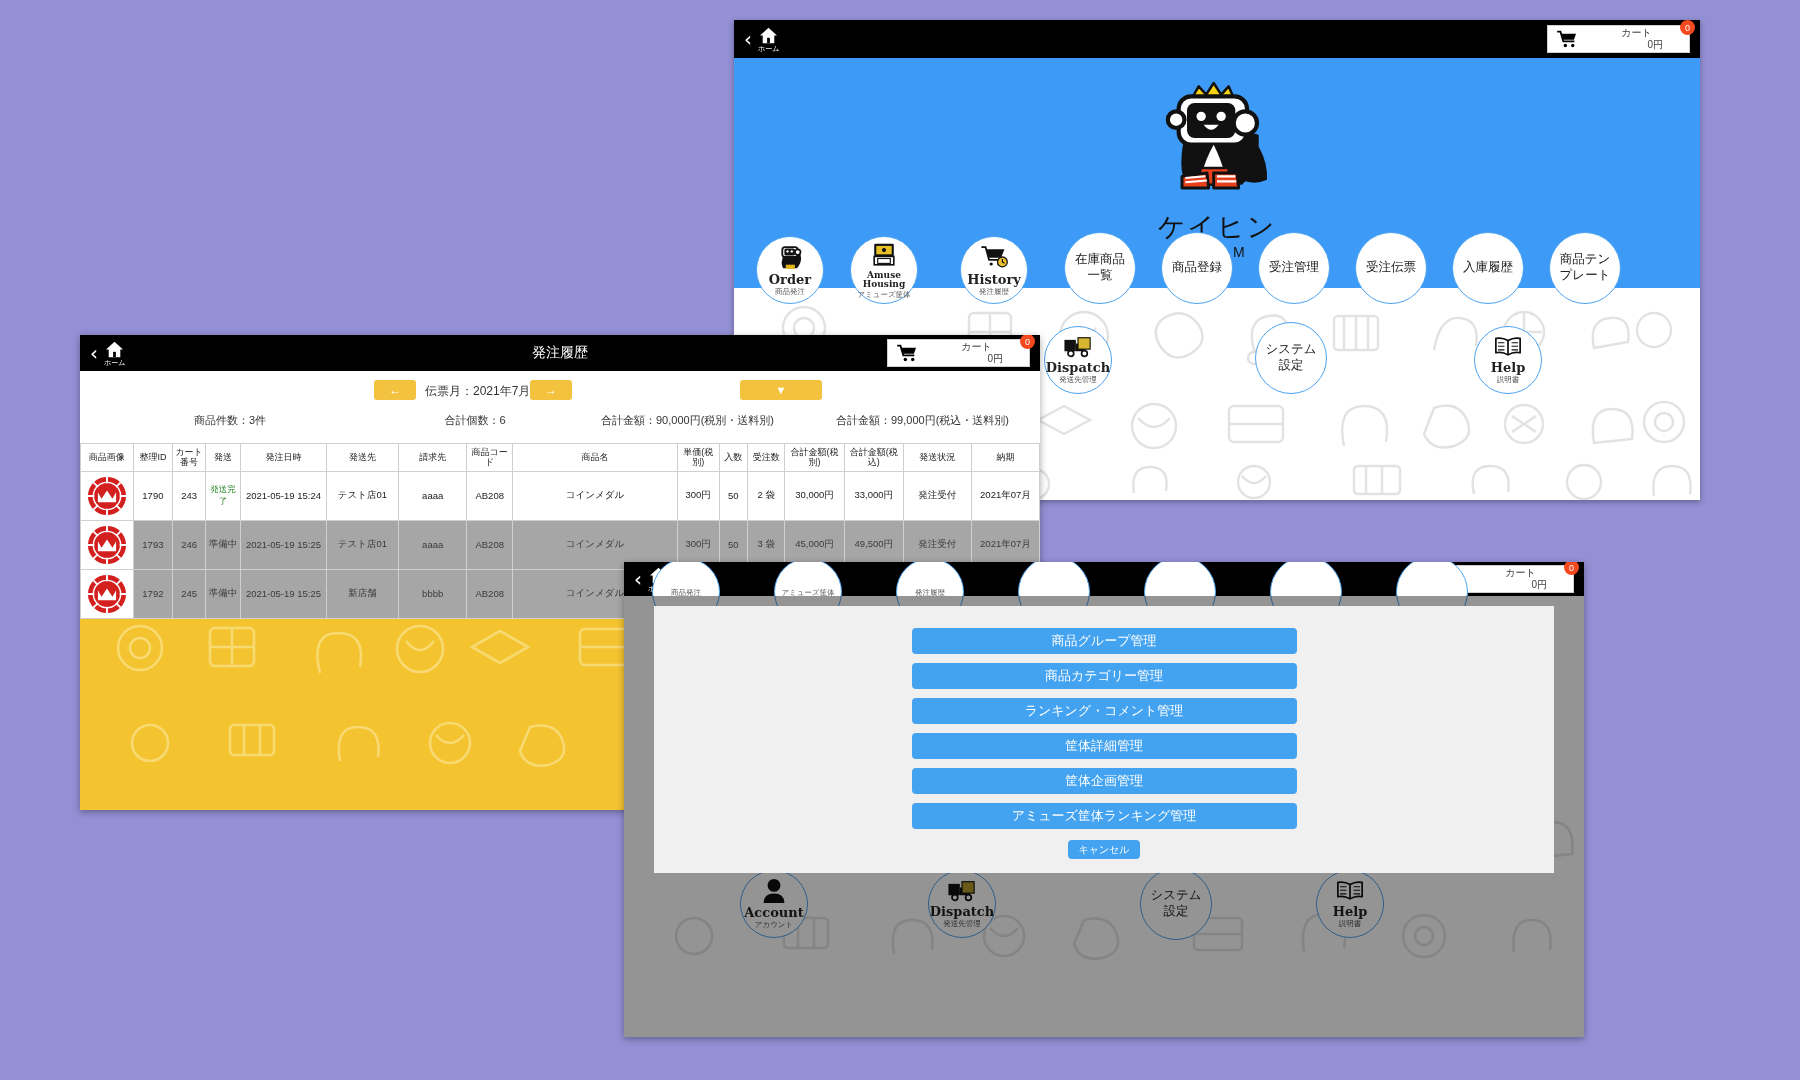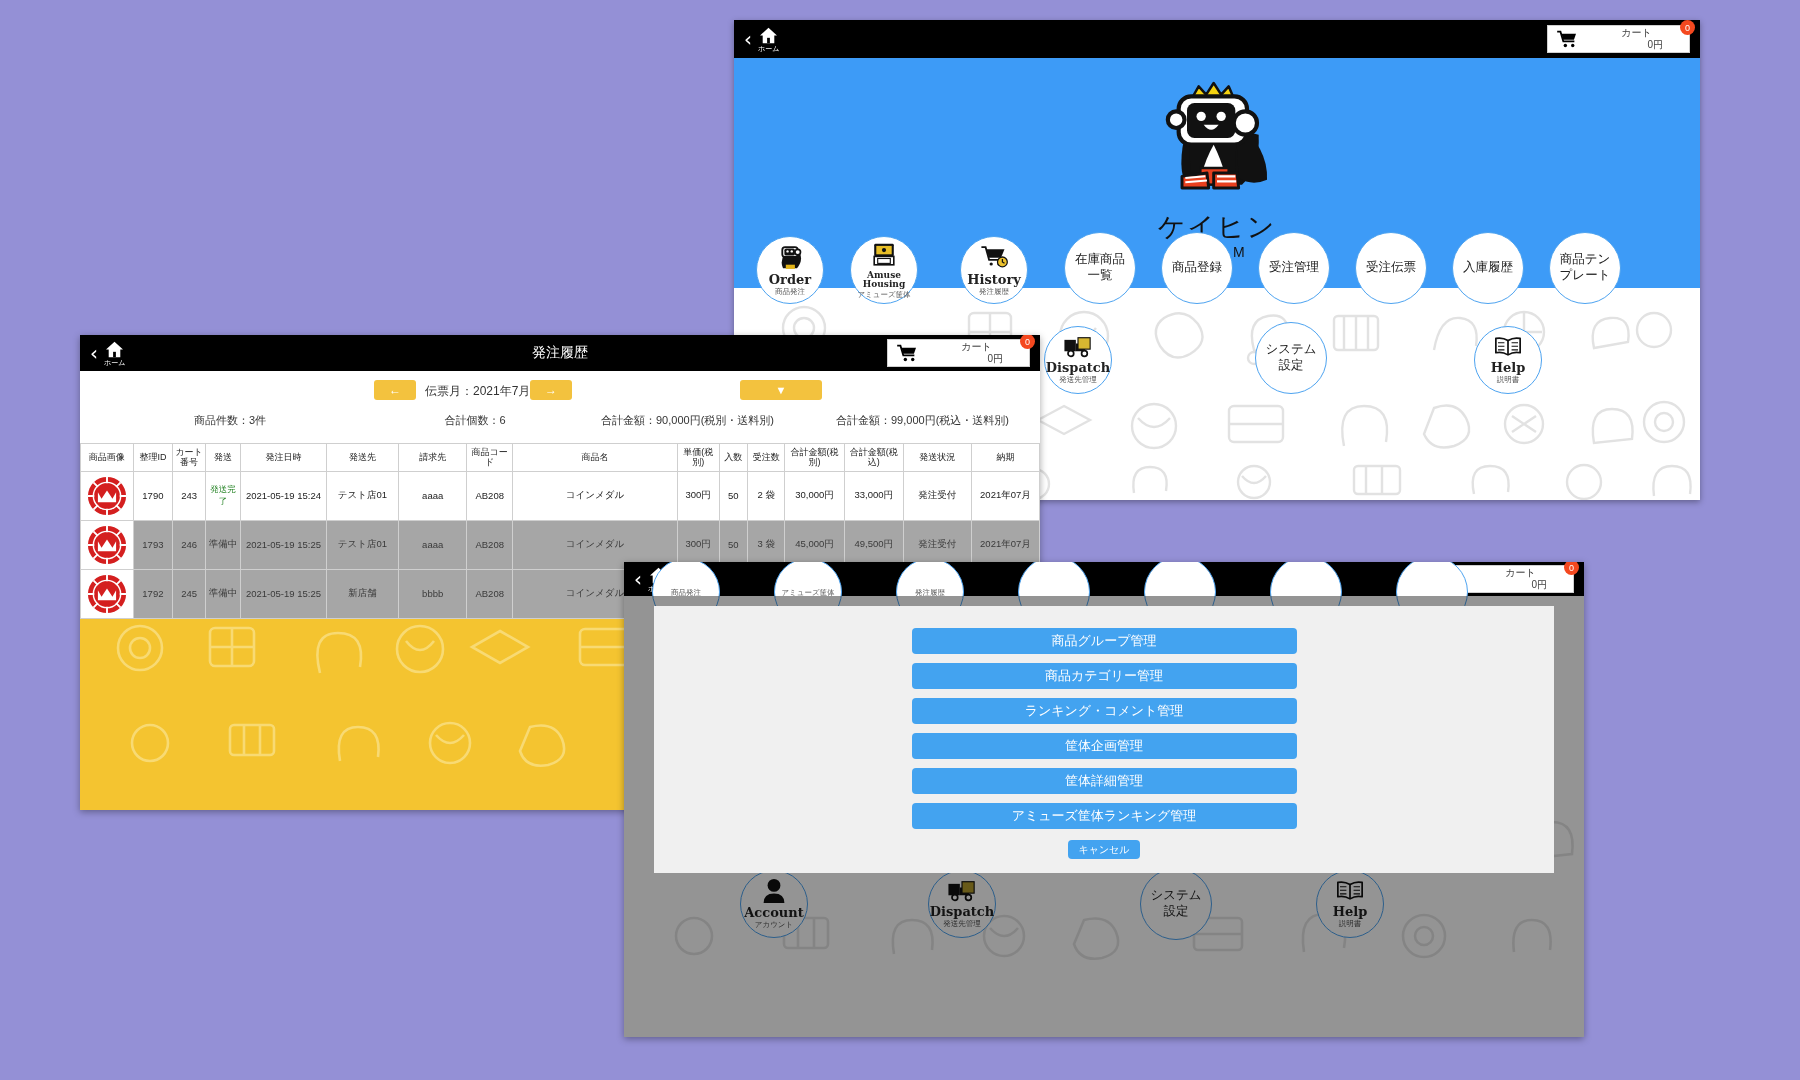"筐体企画管理" button.modal-btn { order: before "筐体詳細管理" -> after "筐体詳細管理" }
